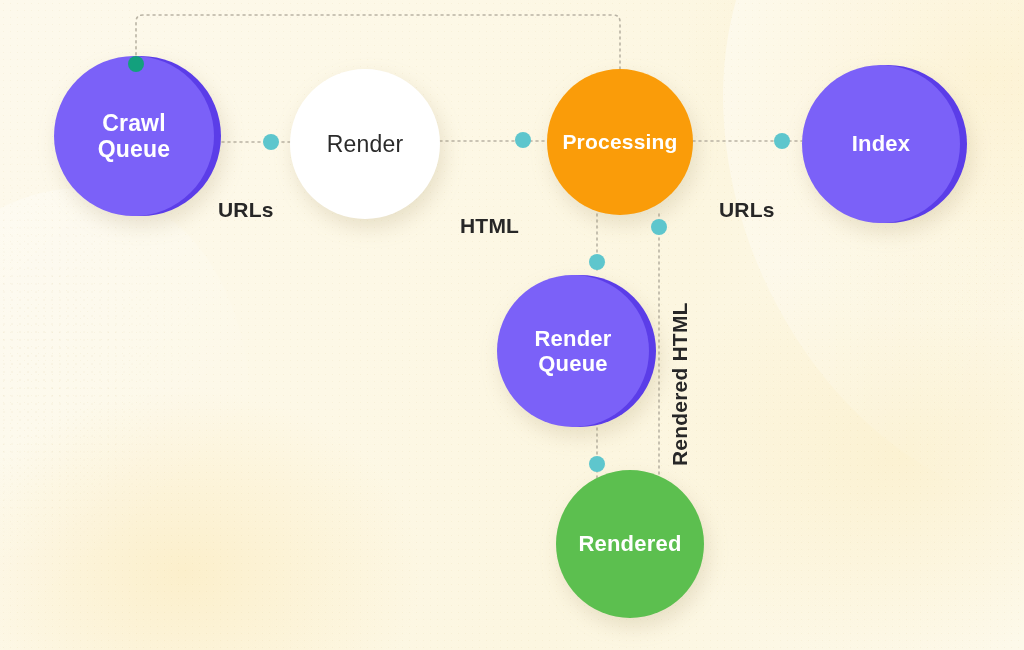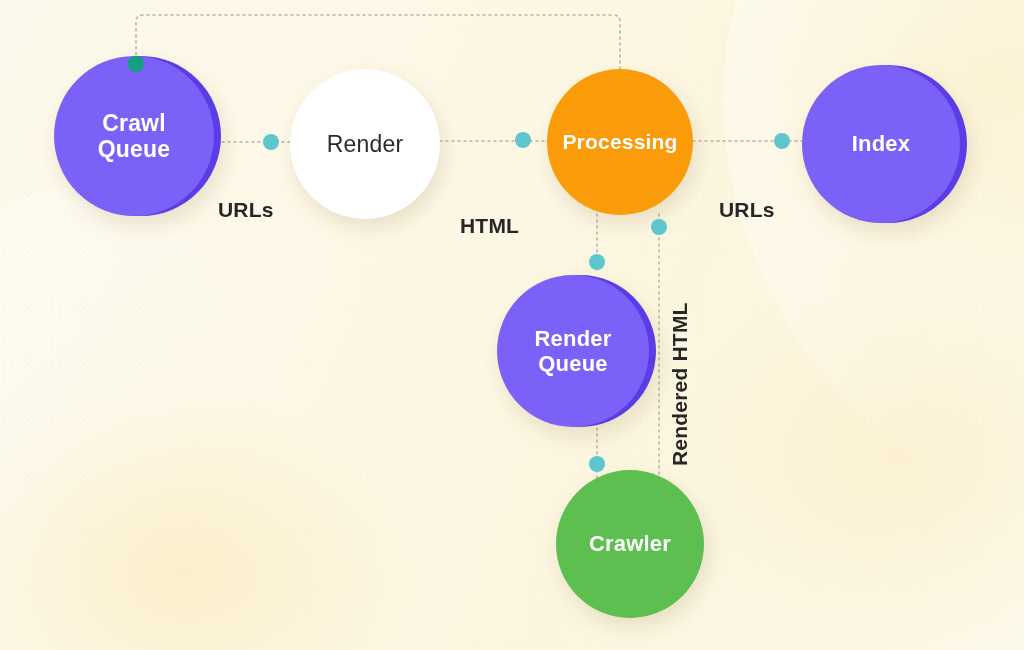"Crawler" span.label { text: Crawler -> Rendered }
